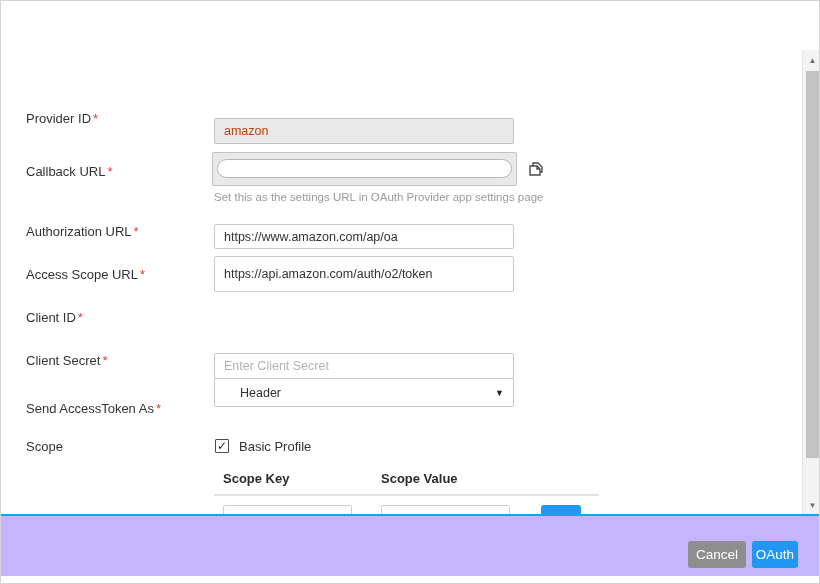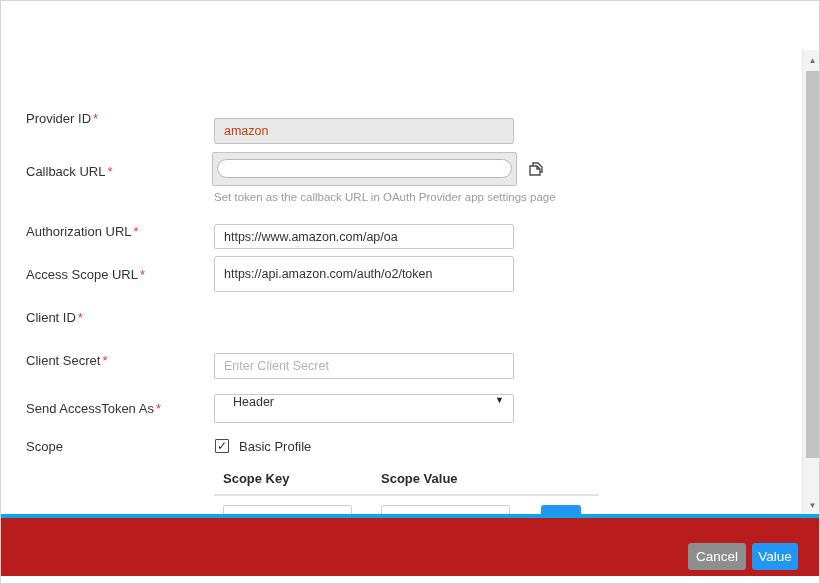"Set token as the callback" div.helper { text: token as the callback -> this as the settings }
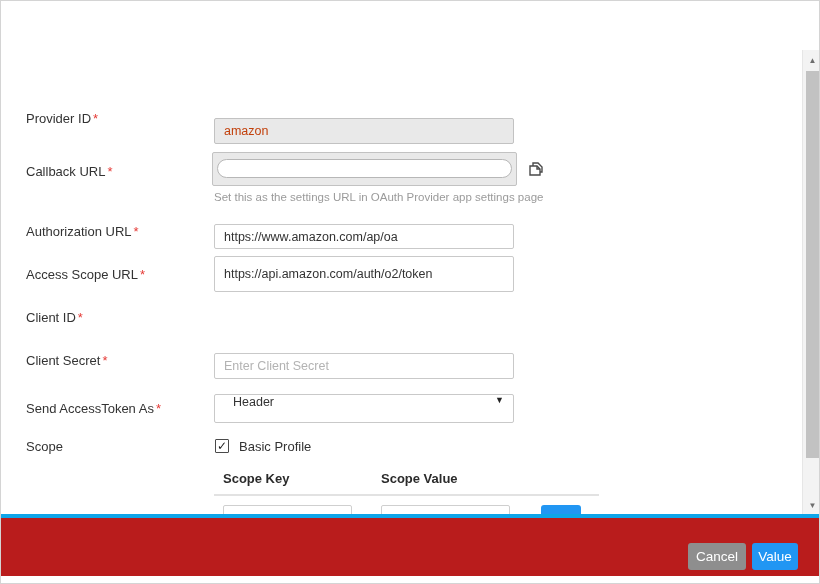"Header" .selectbox { align-items: none -> center; padding: 0 18px -> 0 25px; top: 344px -> 328px }
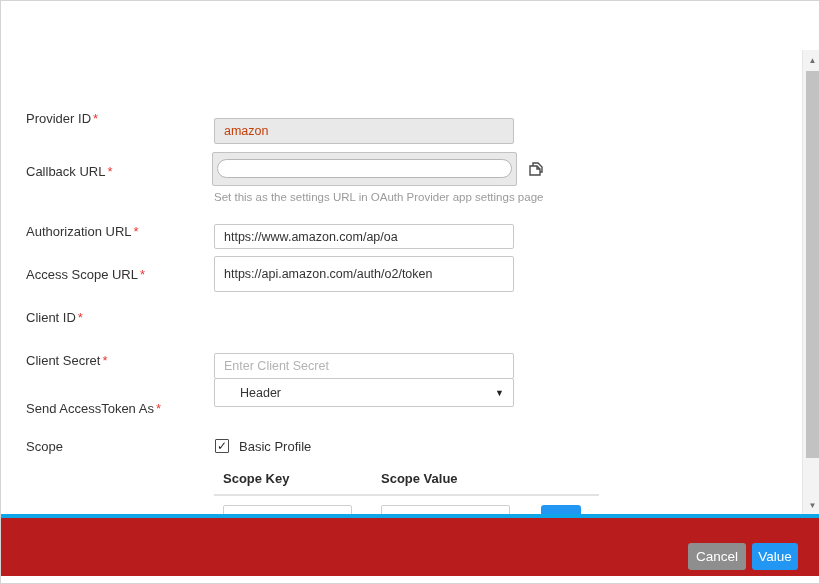"Cancel" .ftr { background: #b91c1c -> #c4b5fd; border-top: 4px solid #0ea5e9 -> 2px solid #0ea5e9 }
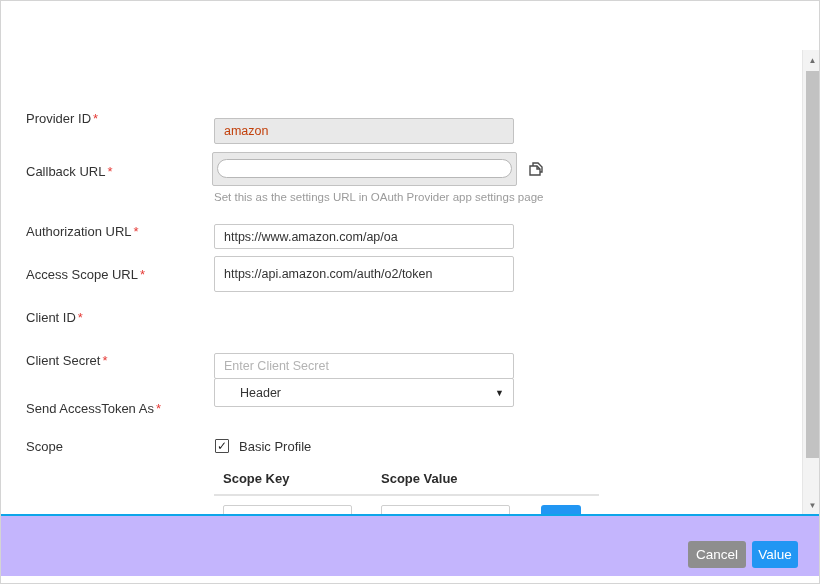"Value" button.btn { text: Value -> OAuth }
